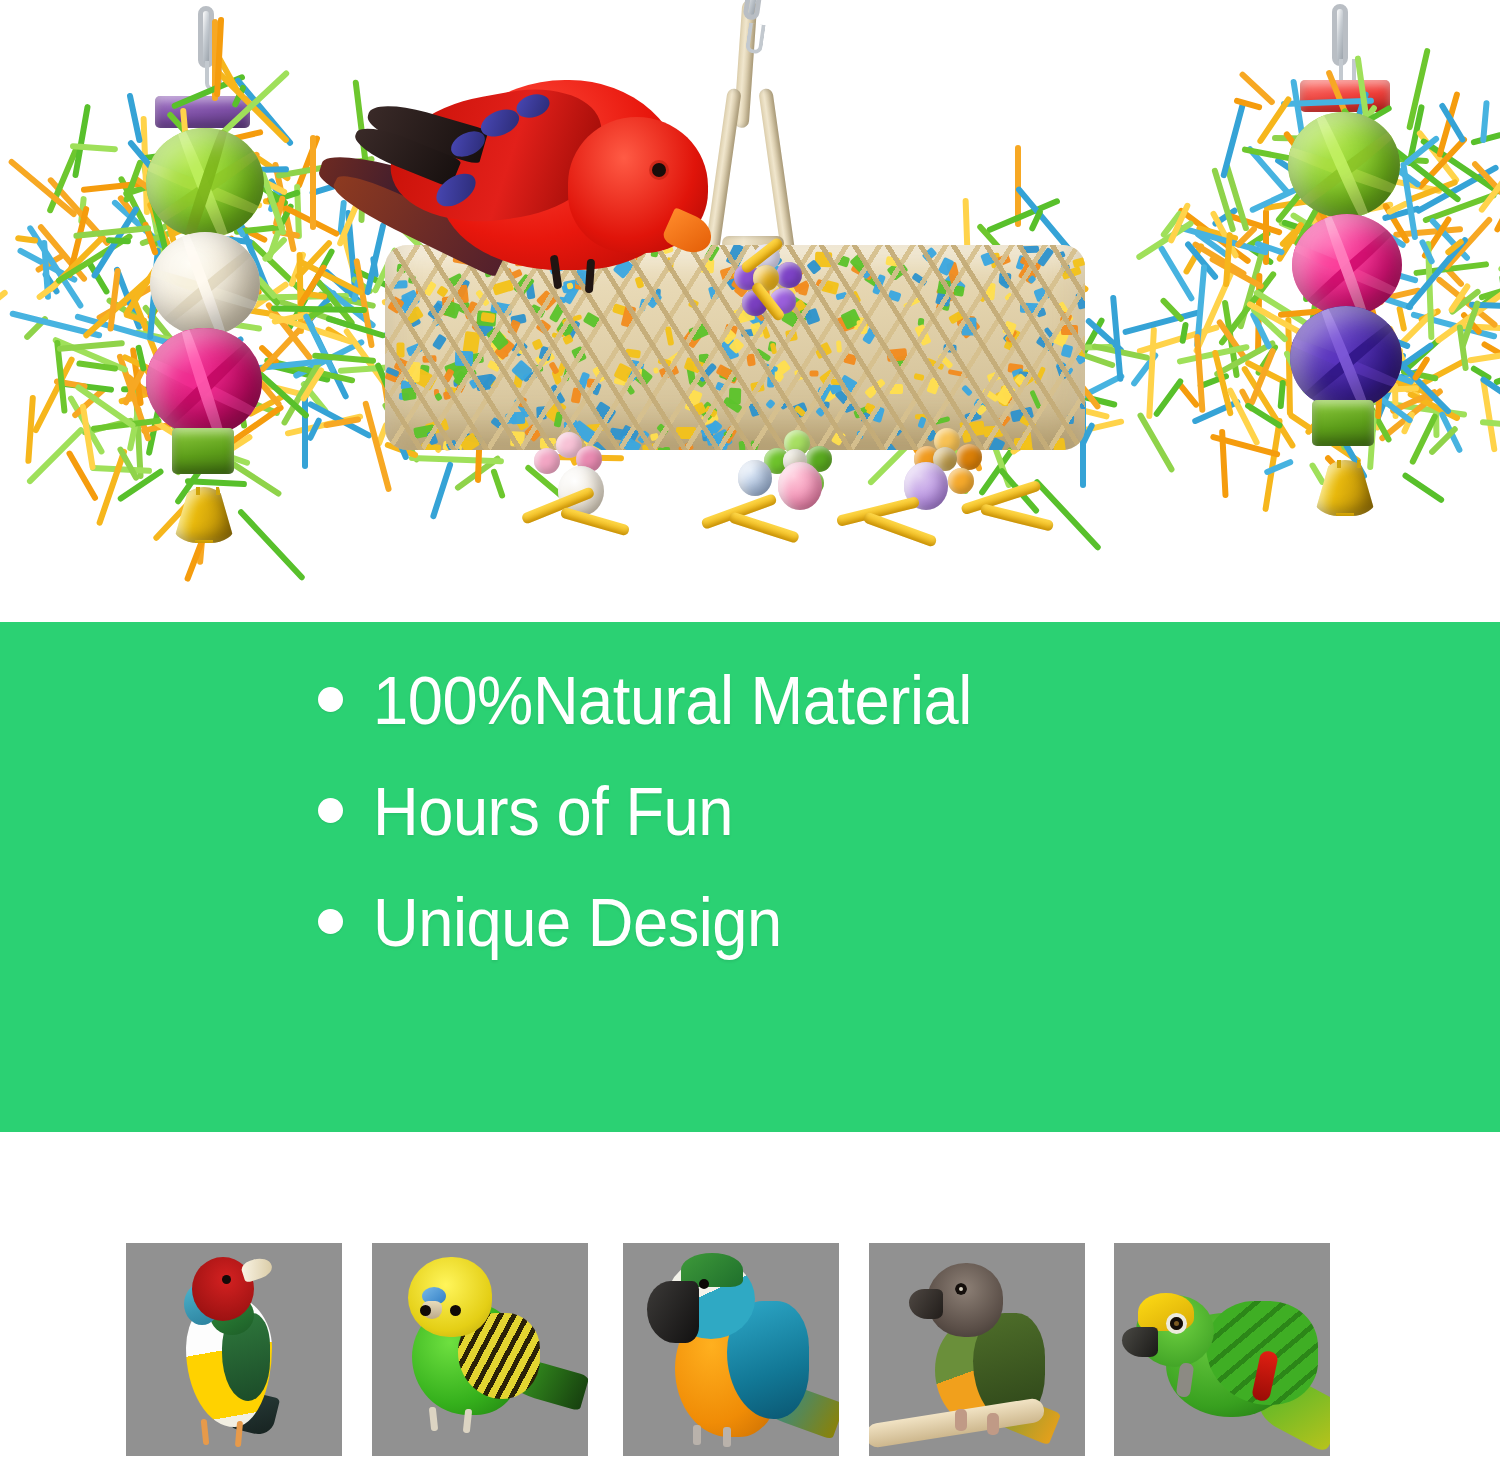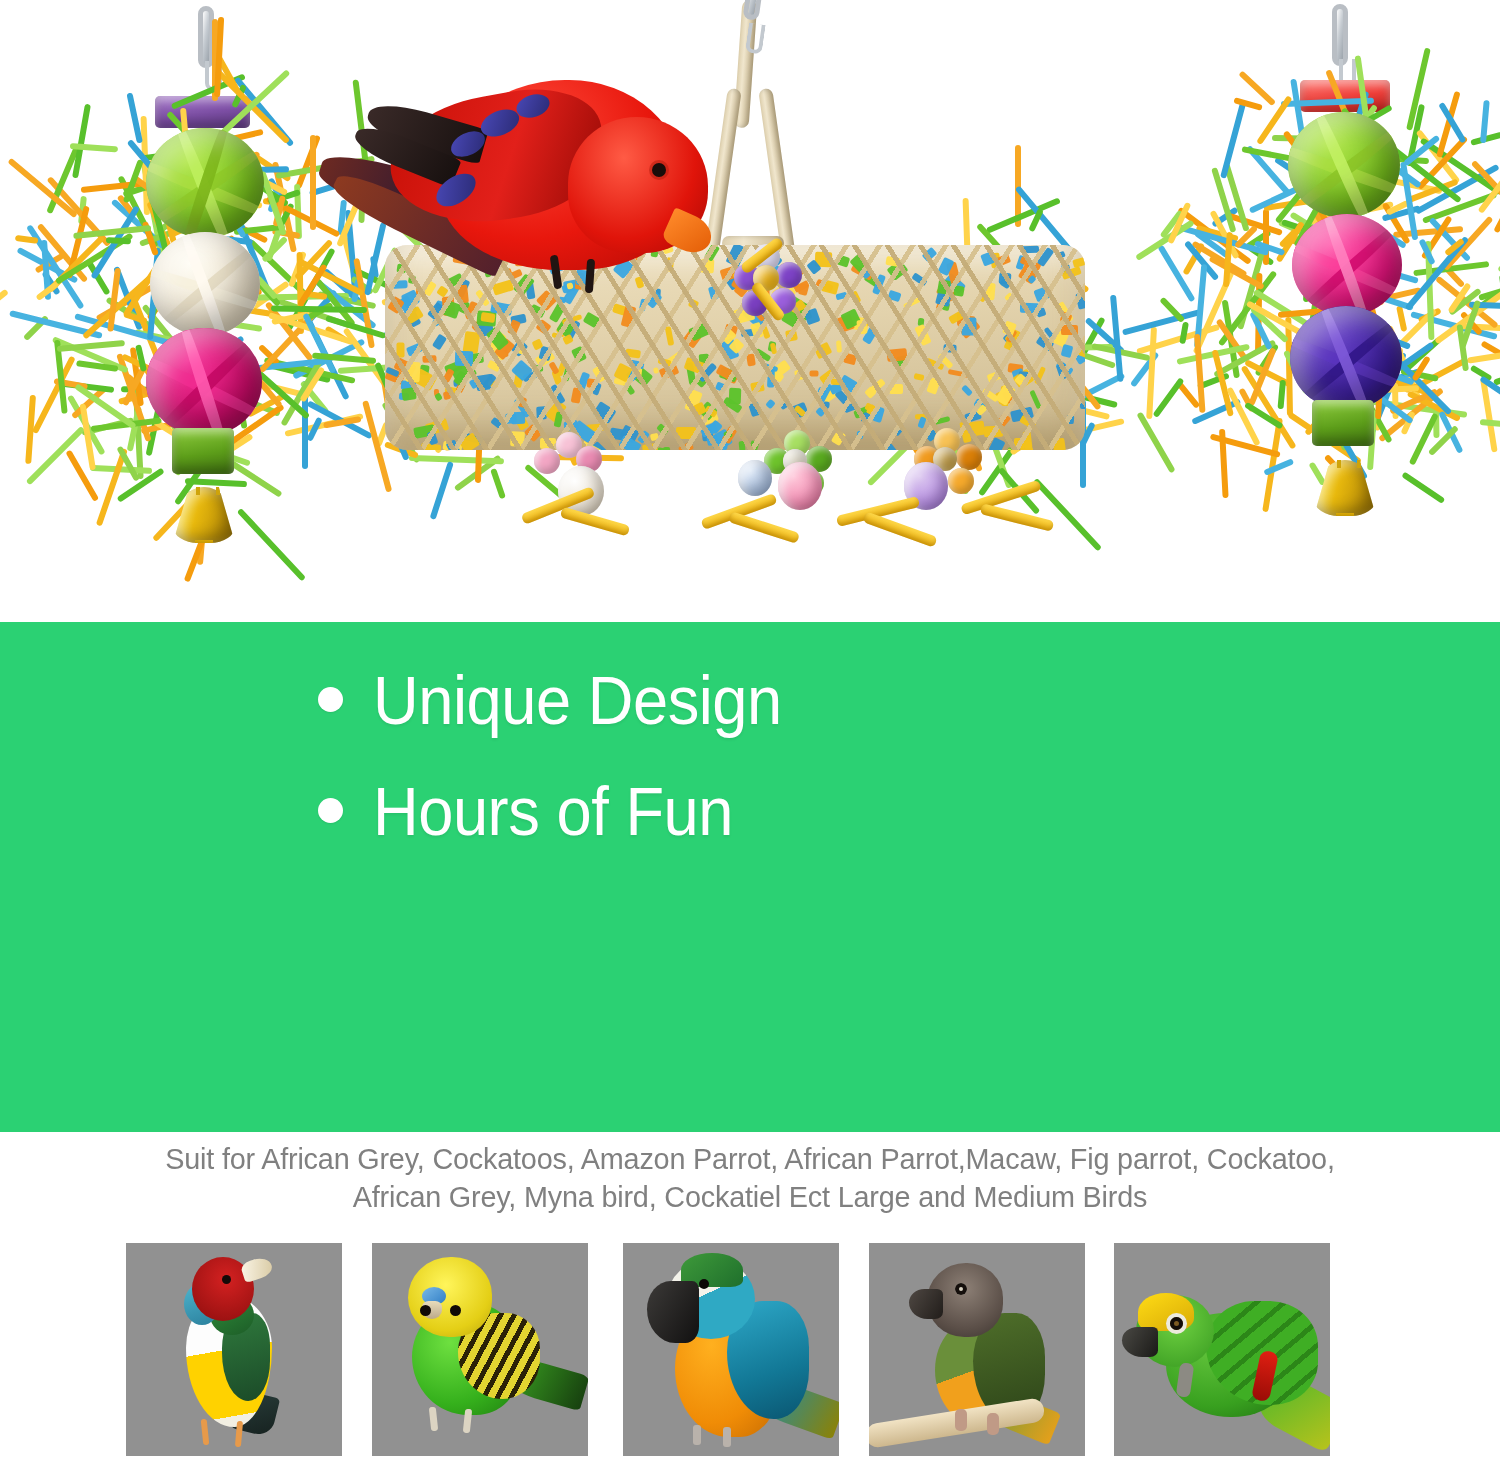"100%Natural Material" div.bitem { html: none -> <div> <div></div> <div>100%Natural Material</div> </div> }
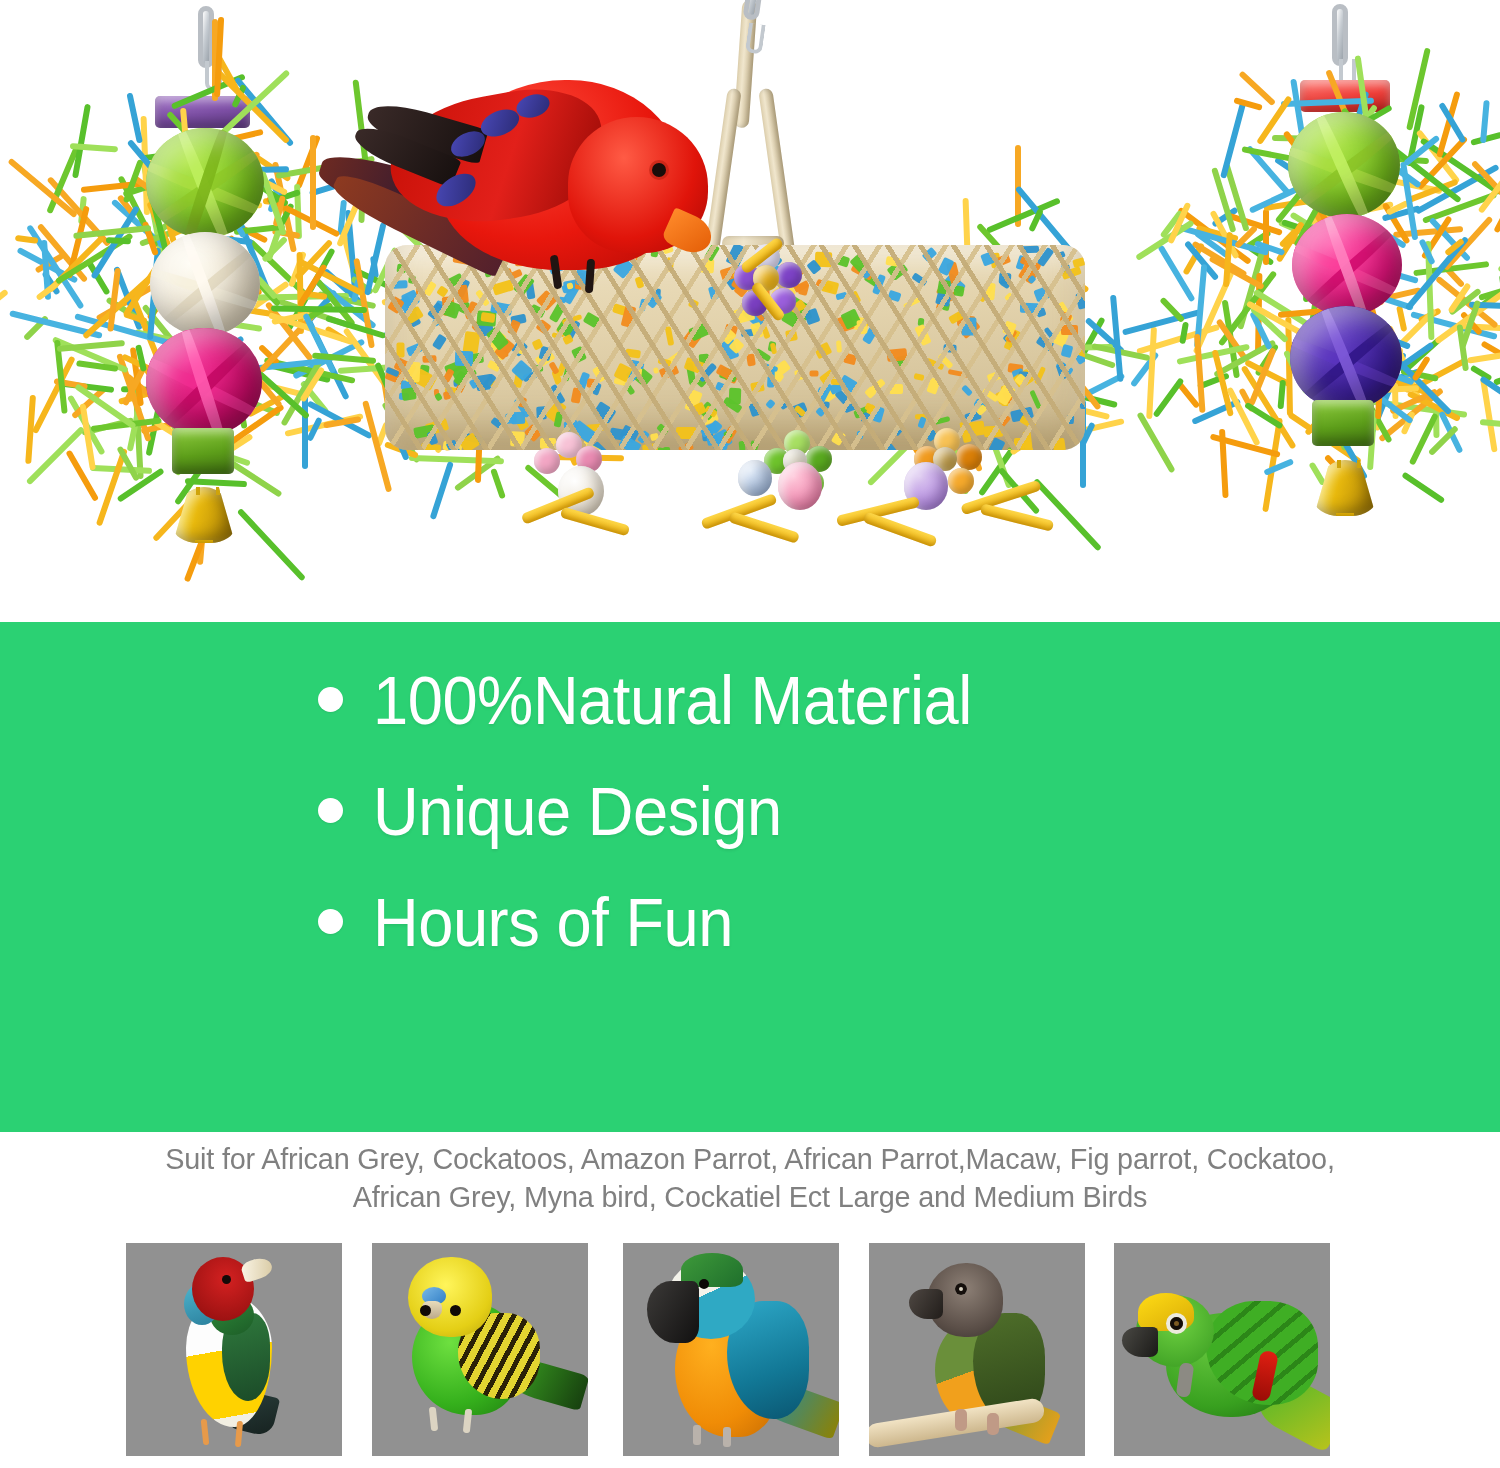"Unique Design" div.bitem { order: before "Hours of Fun" -> after "Hours of Fun" }
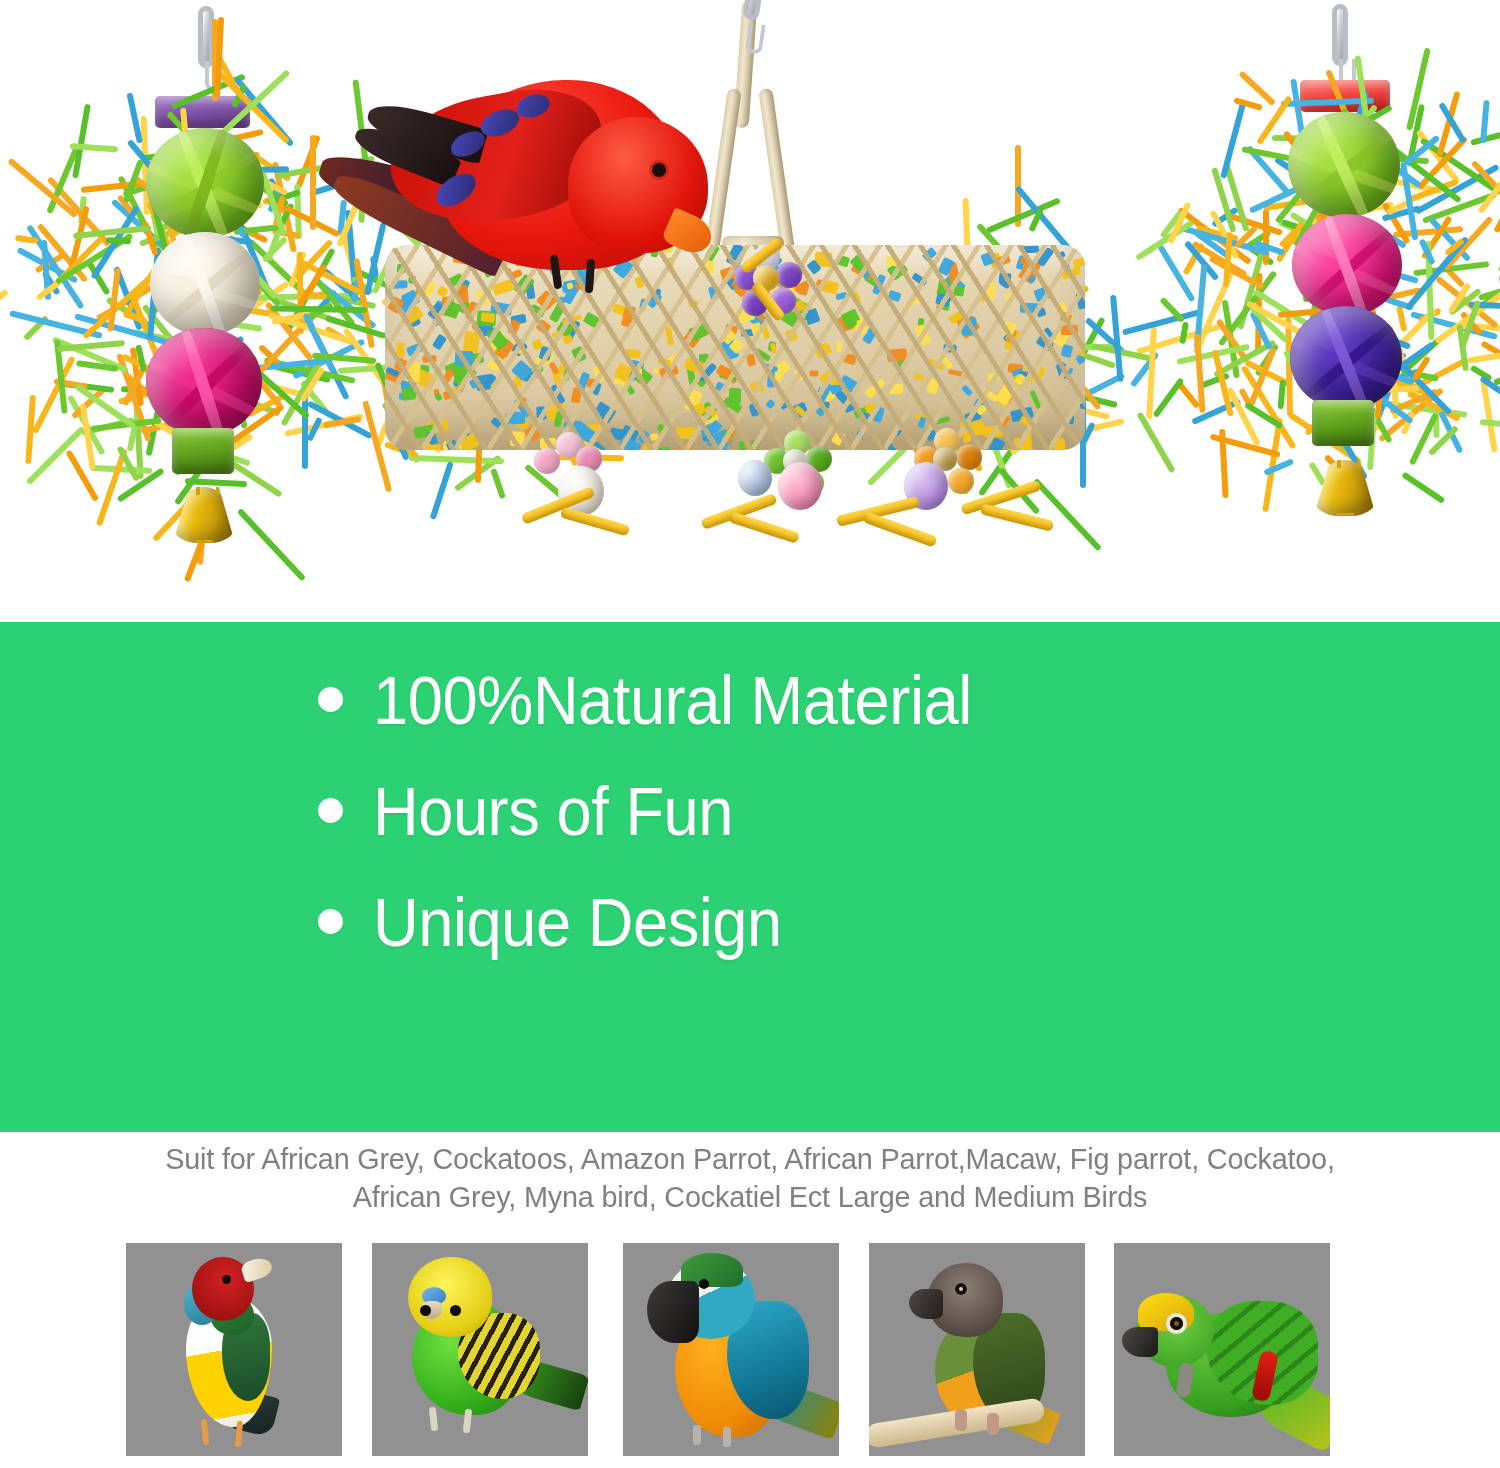"Suit for African Grey, Cockatoos," div.caption { html: <div> <div>Suit for African Grey, Cockatoos, Amazon Parrot, African Parrot,Macaw, Fig parrot, Cockatoo,</div> <div>African Grey, Myna bird, Cockatiel Ect Large and Medium Birds</div> </div> -> none }
